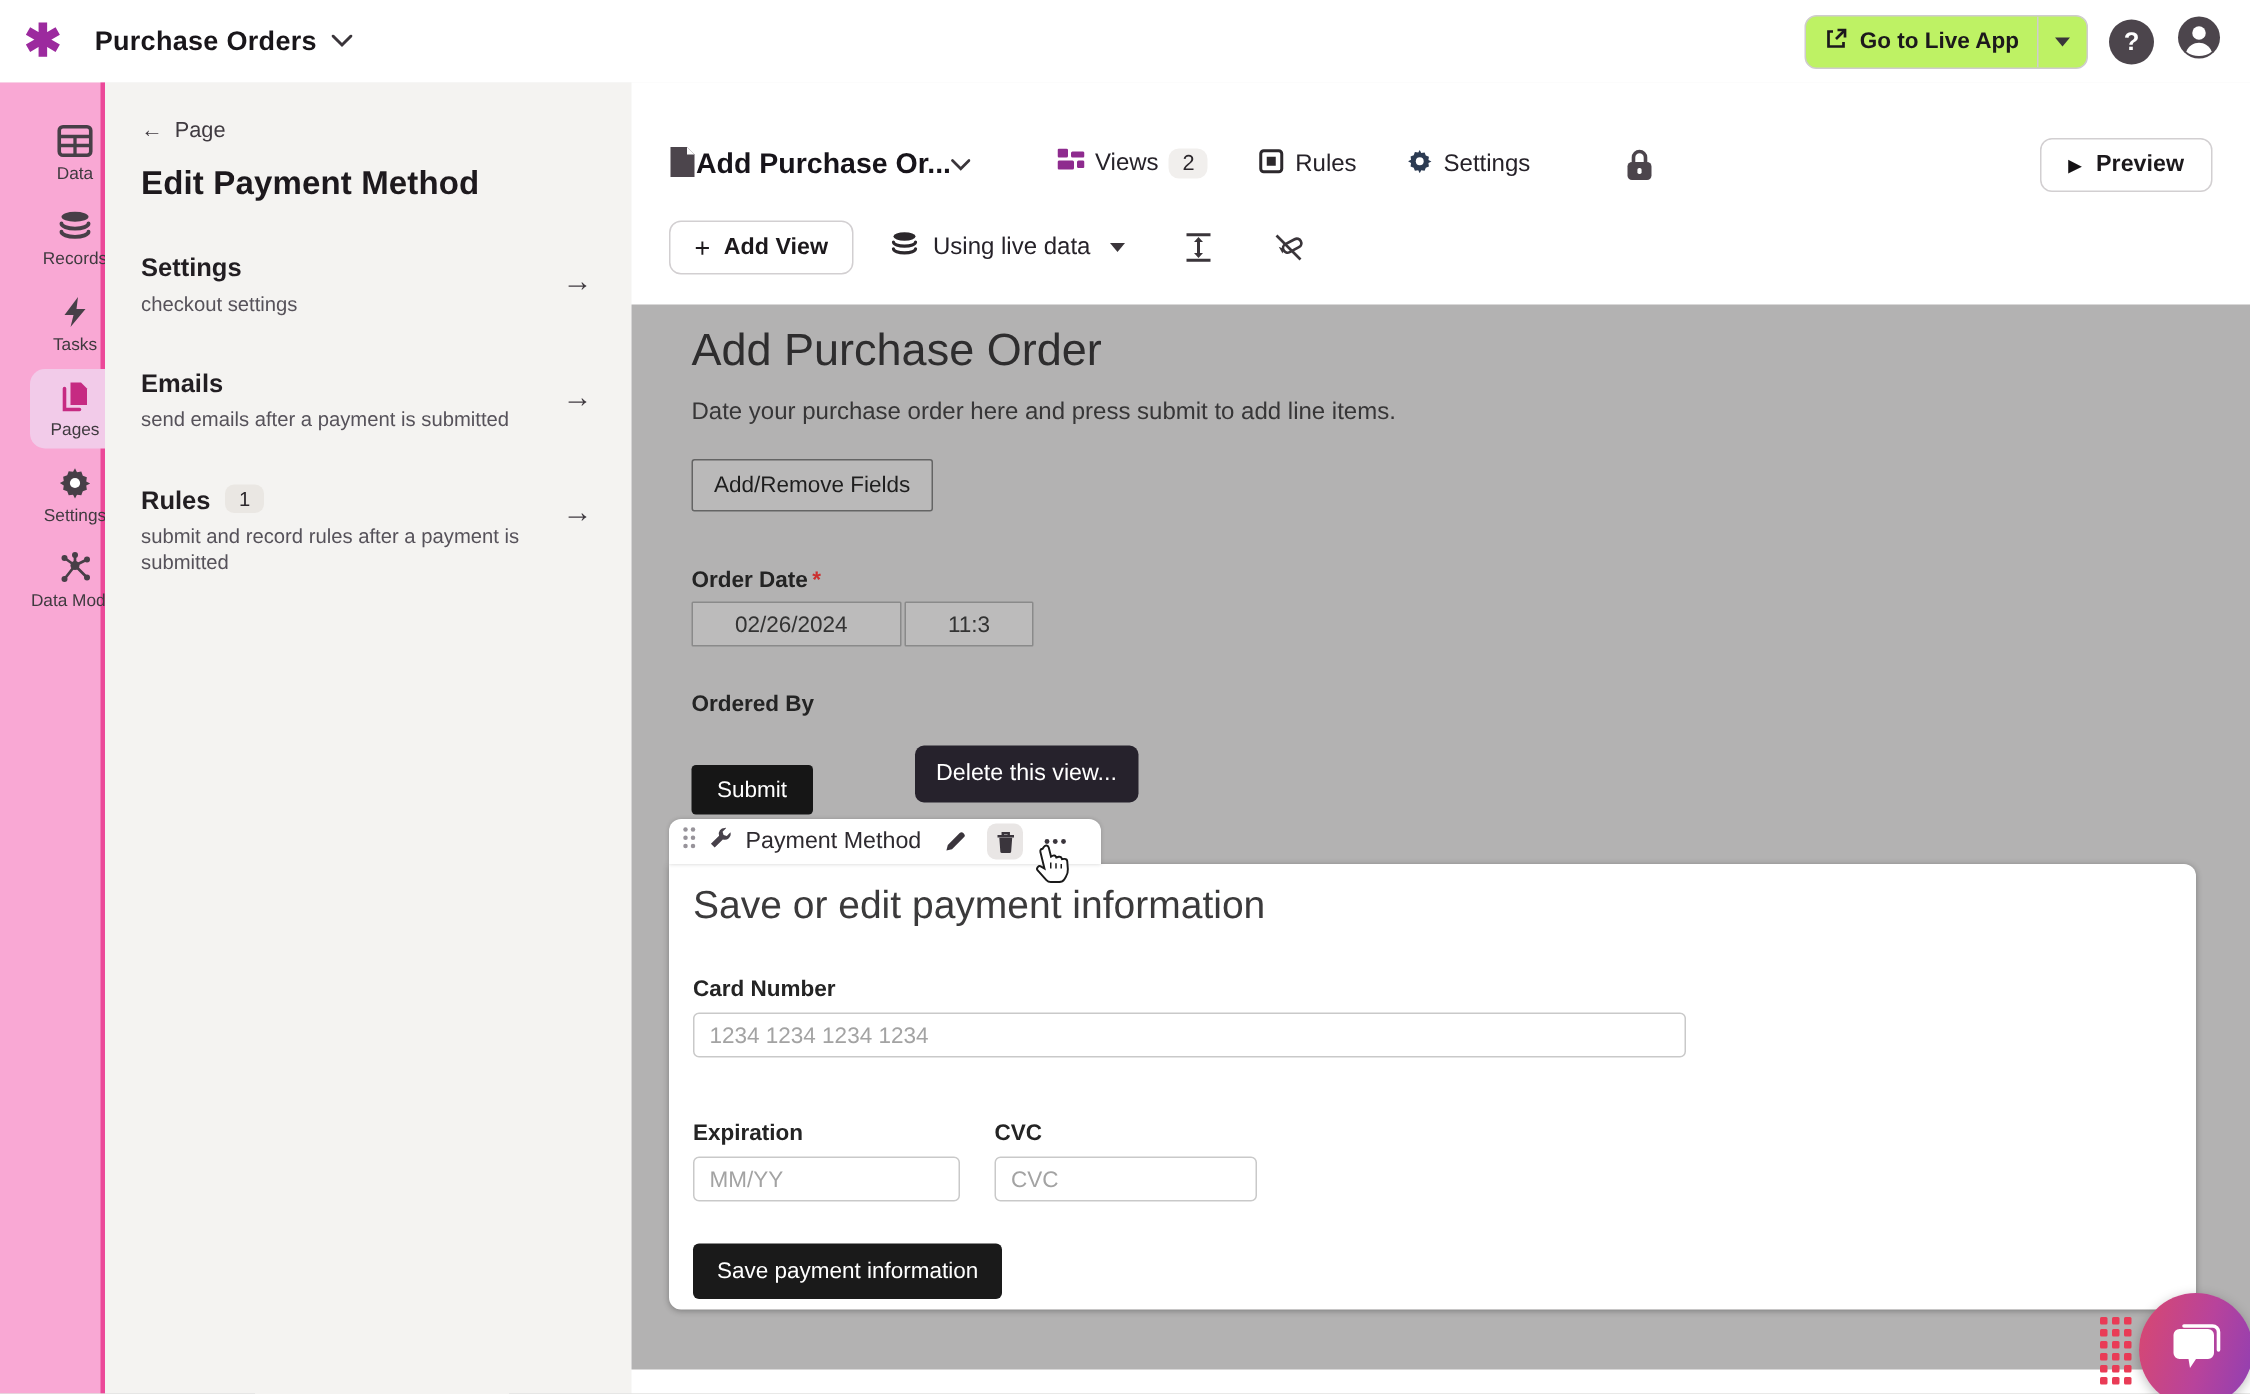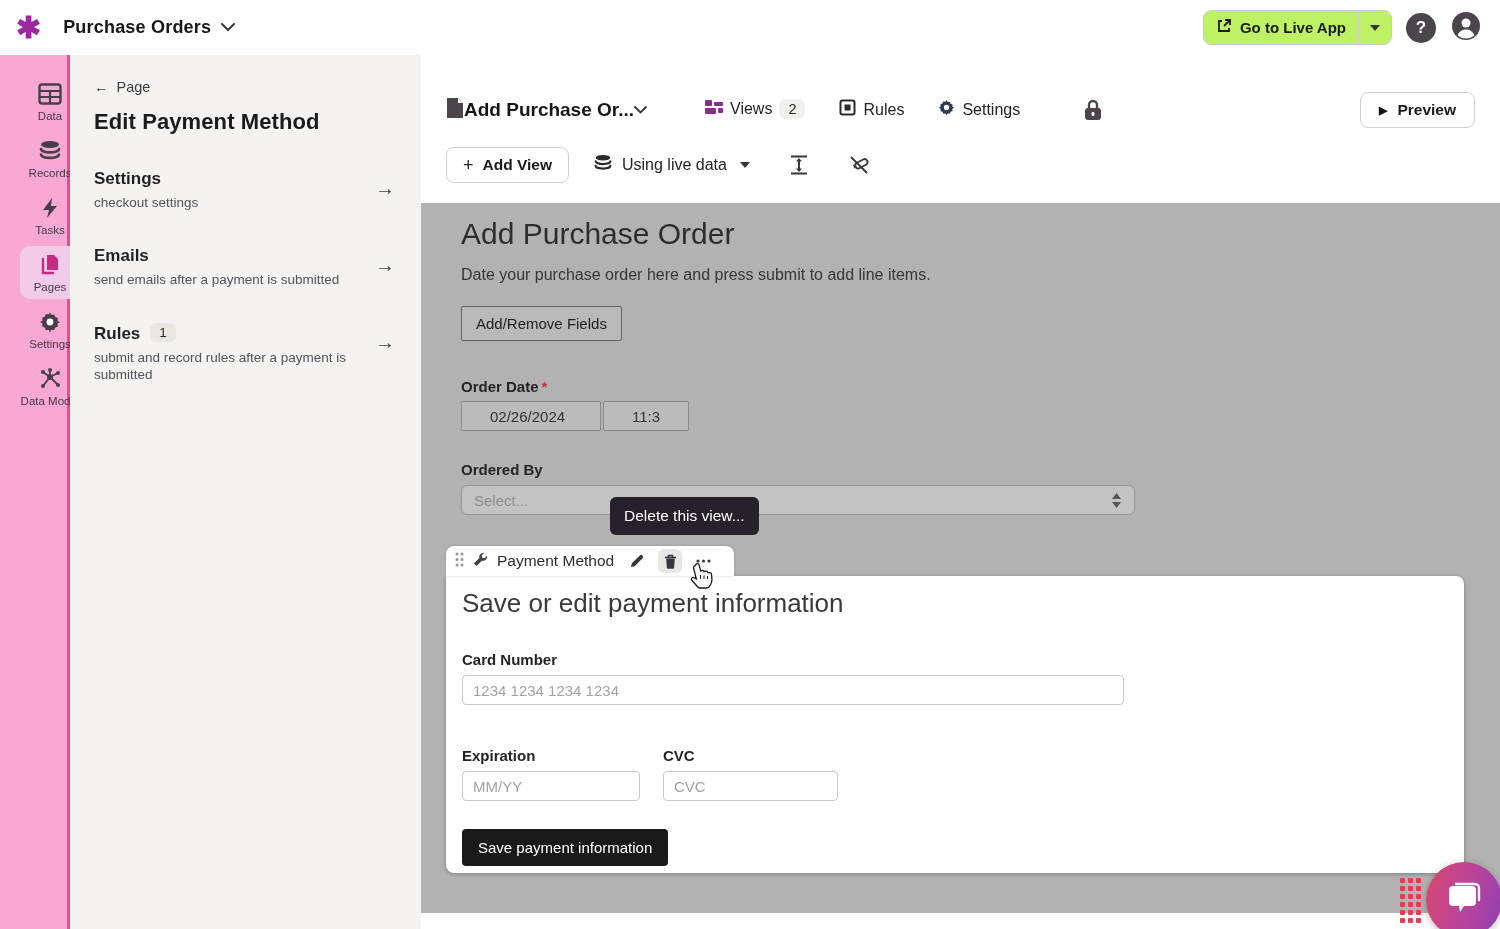"Select..." div.select-box { html: <div> <span>Select...</span> <span> <svg> <path></path> <path></path> </svg> </span> </div> -> none }
